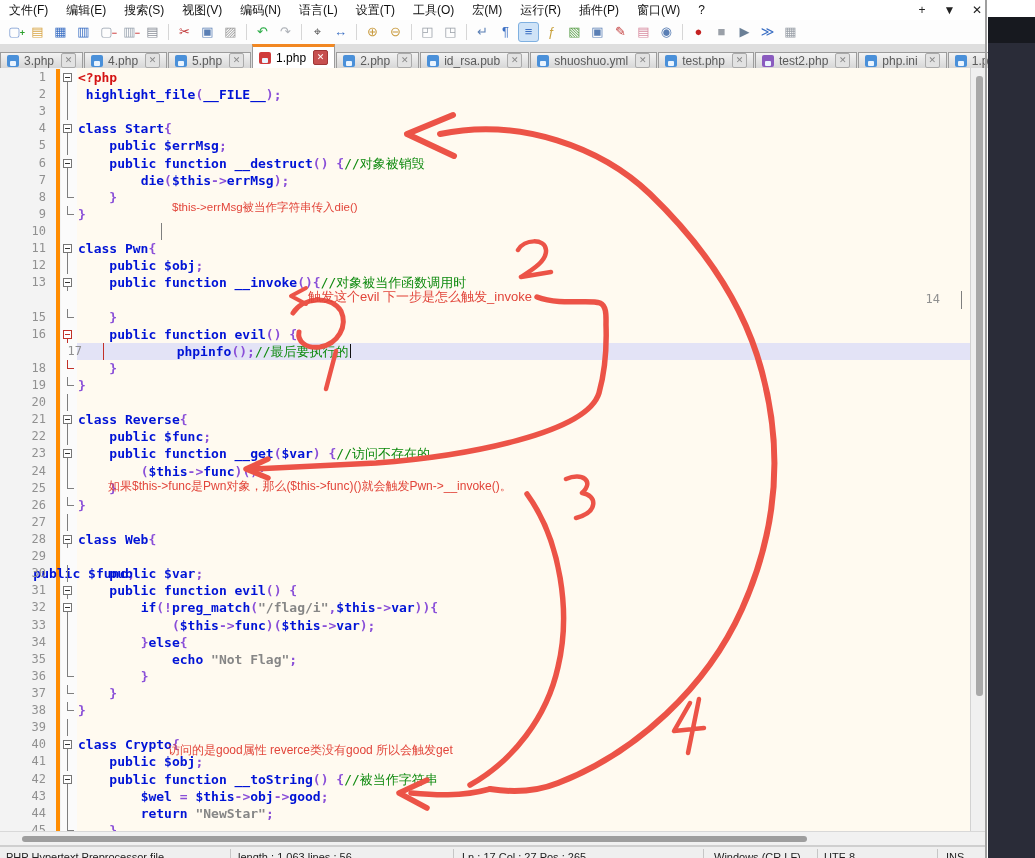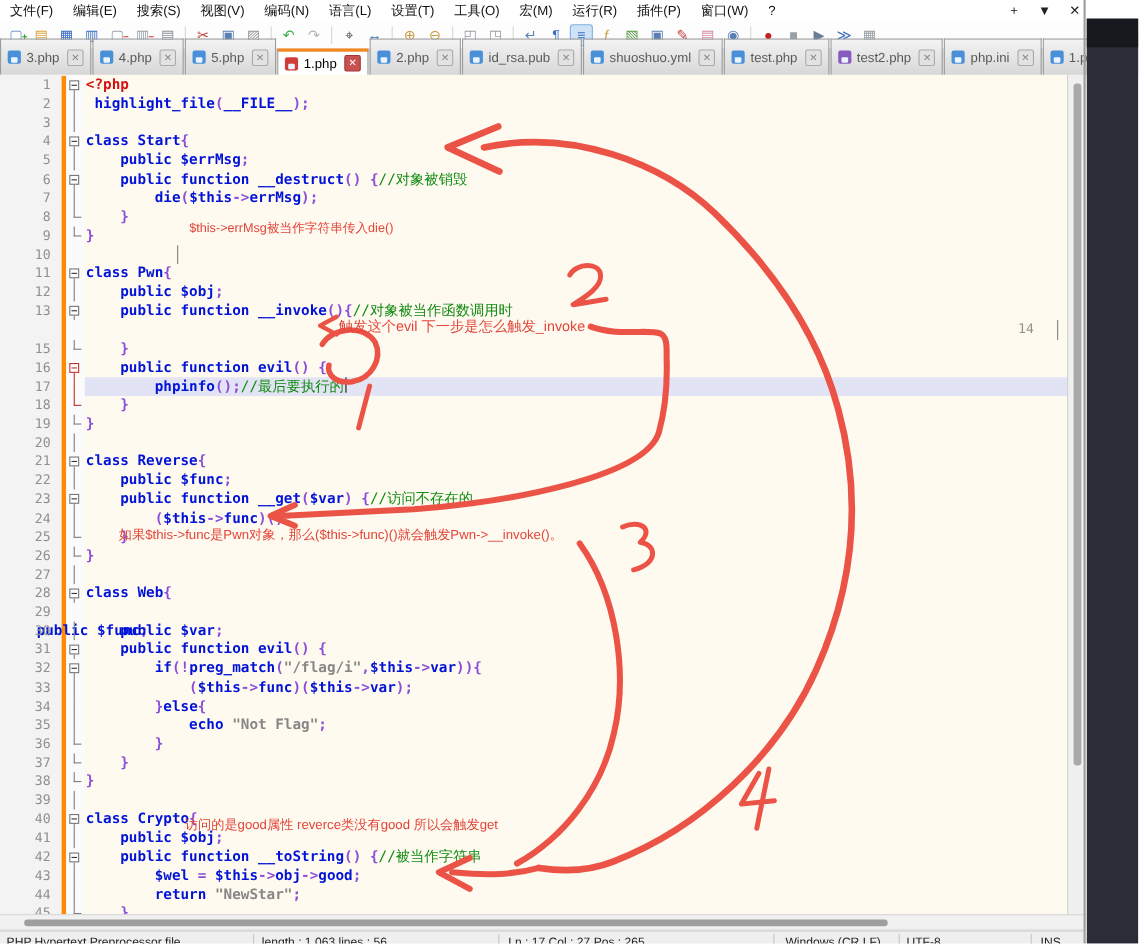"3.php" .tab { height: 33px -> 16px }
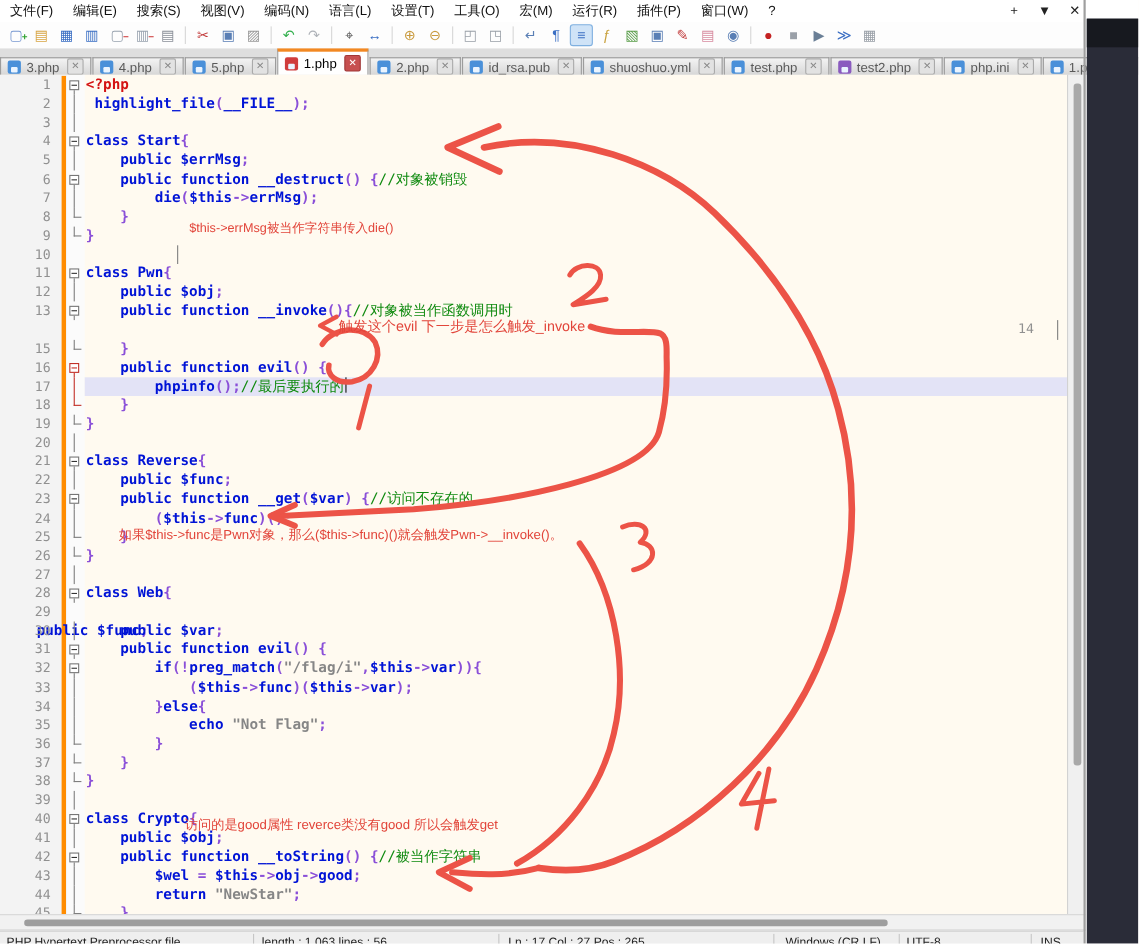"17" div.line { padding-left: none -> 36px }
